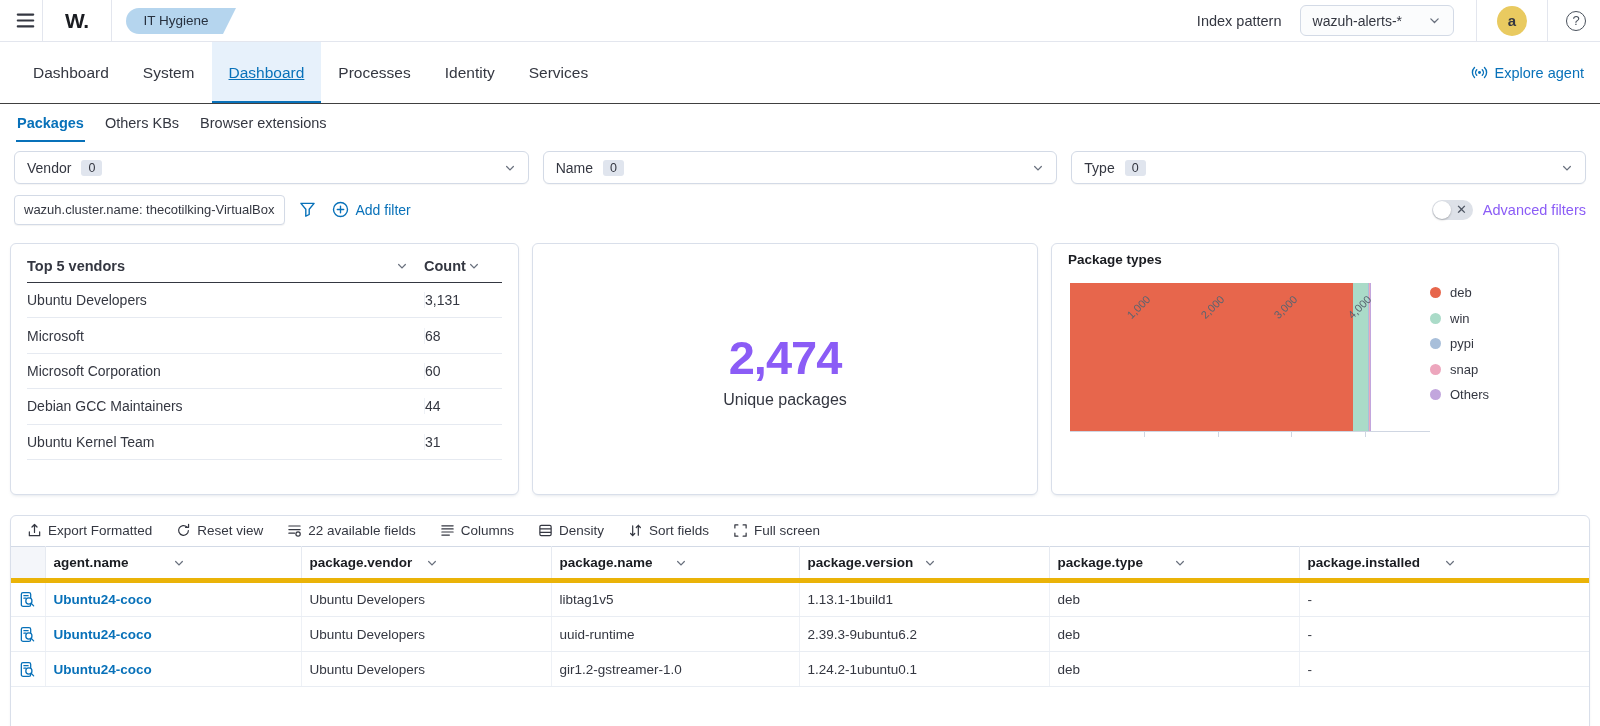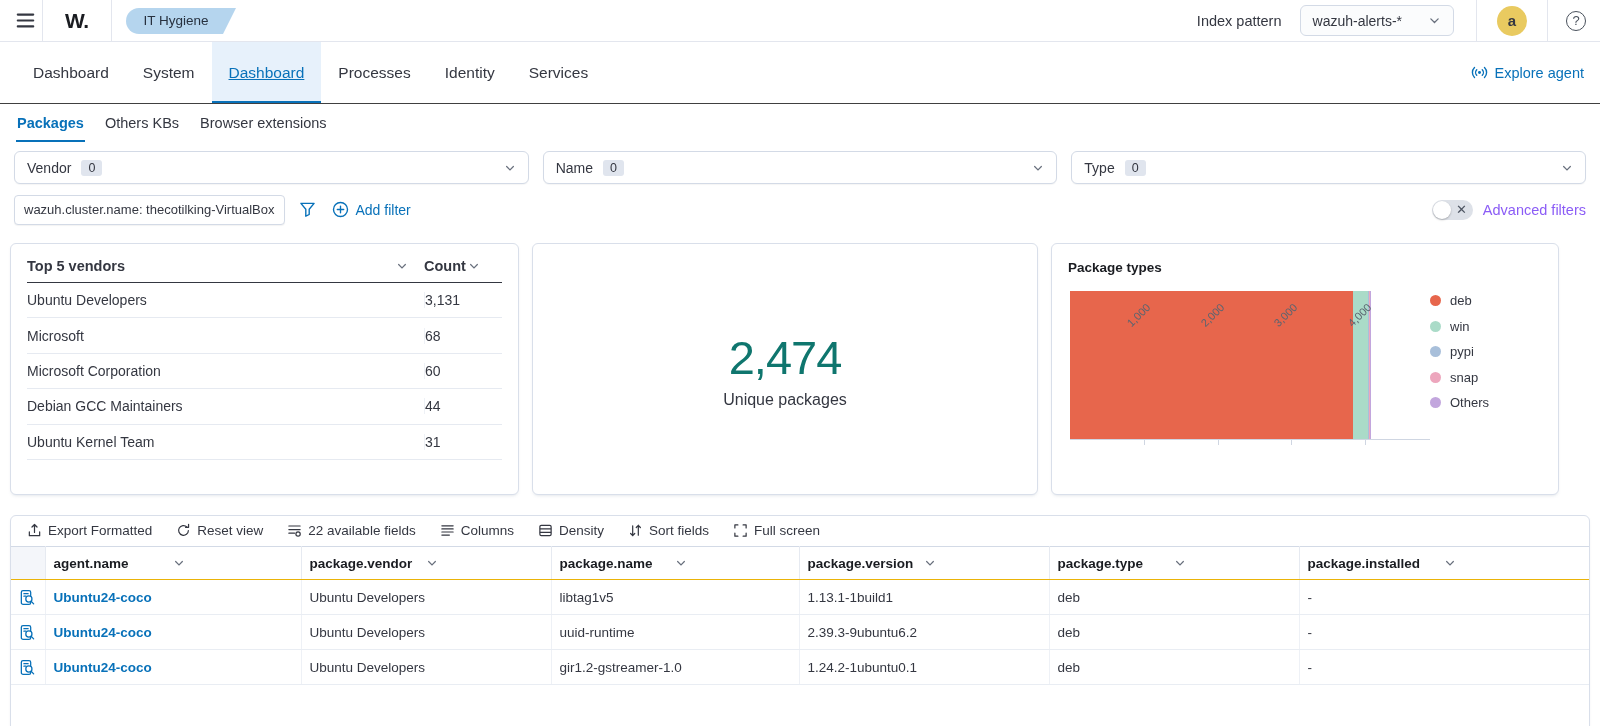"Package types" .panel.types { padding: 16px 16px -> 8px 16px }
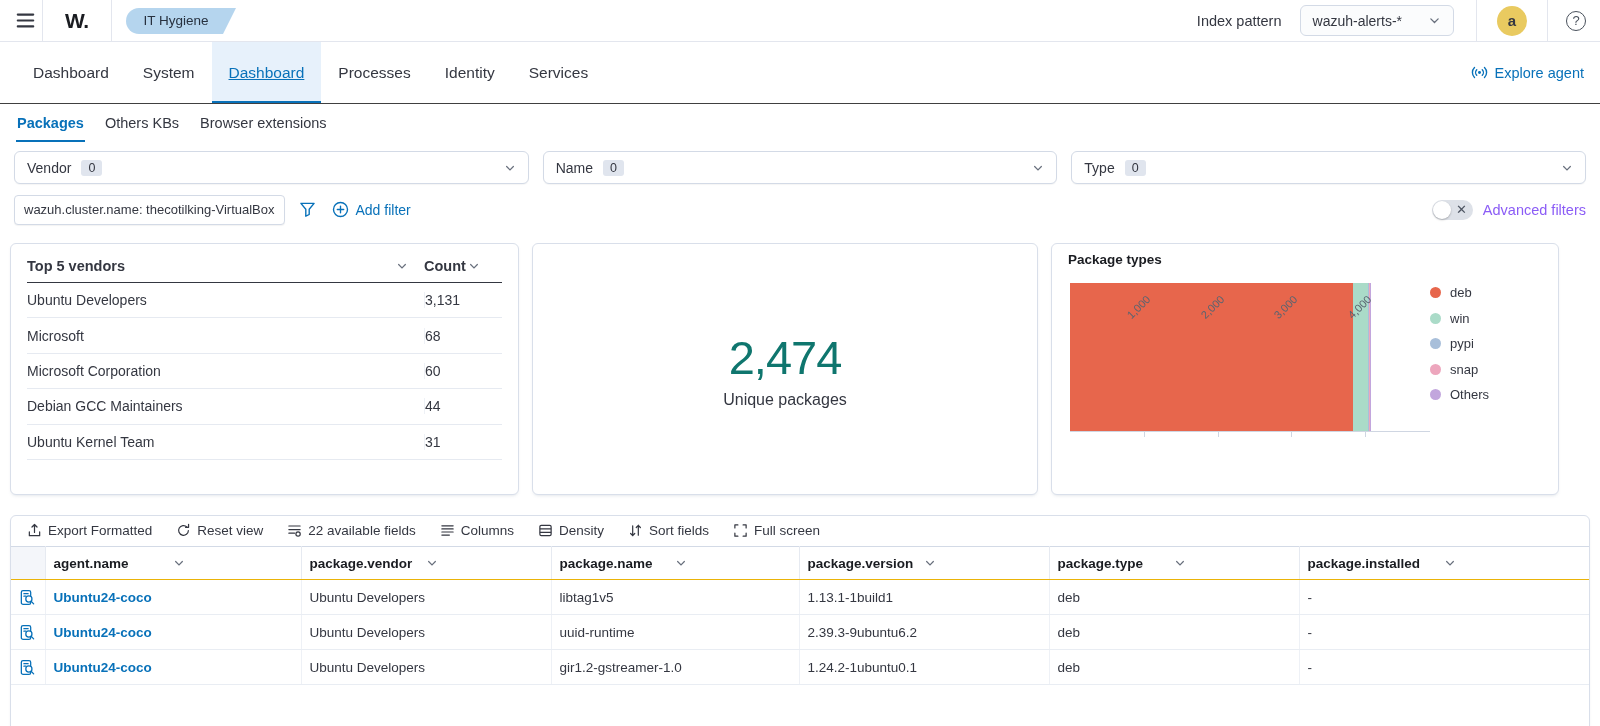"2,474" .big-num { color: #0f766e -> #8b5cf6; font-weight: 400 -> 700 }
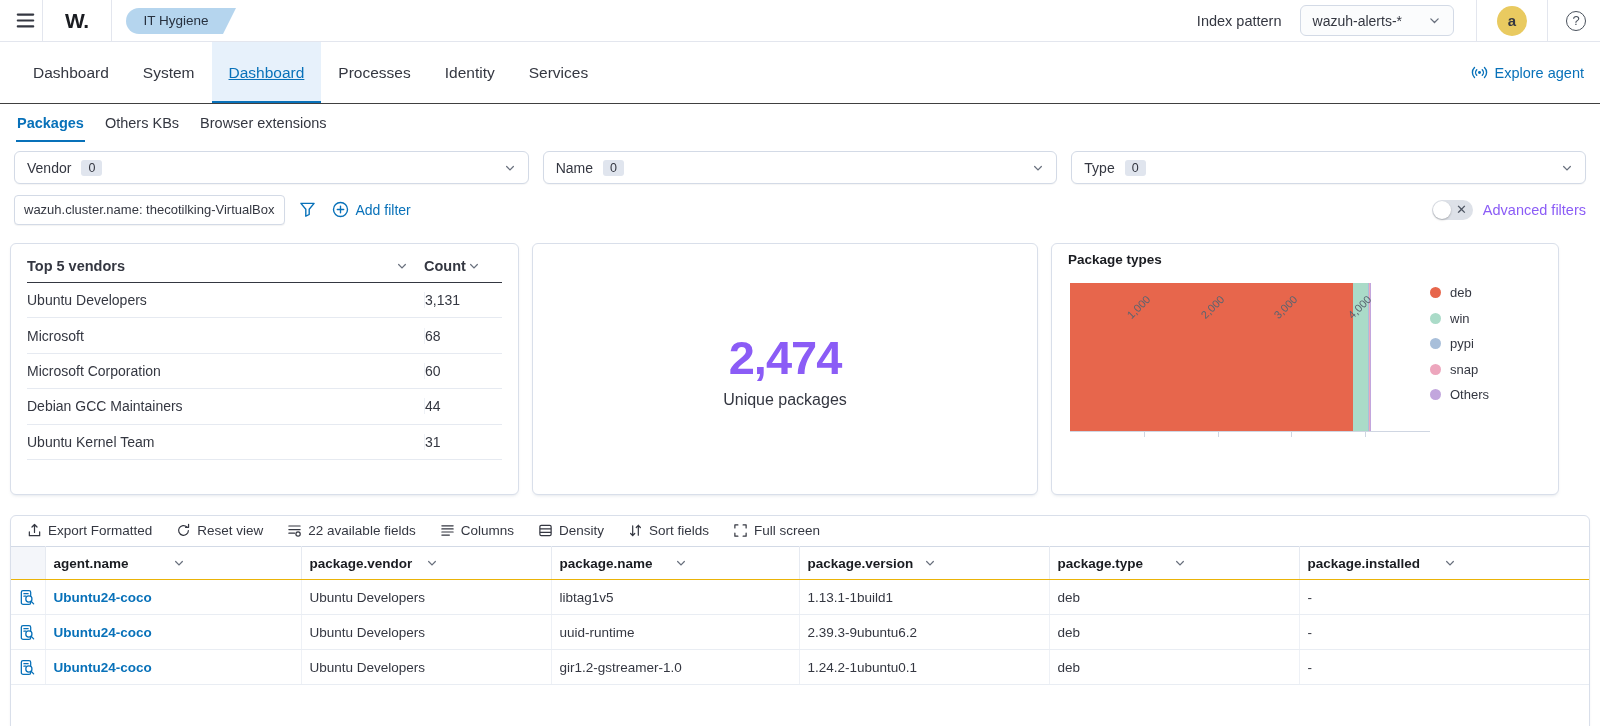"agent.name" .grid th { border-bottom: 1px solid #eab308 -> 5px solid #eab308 }
